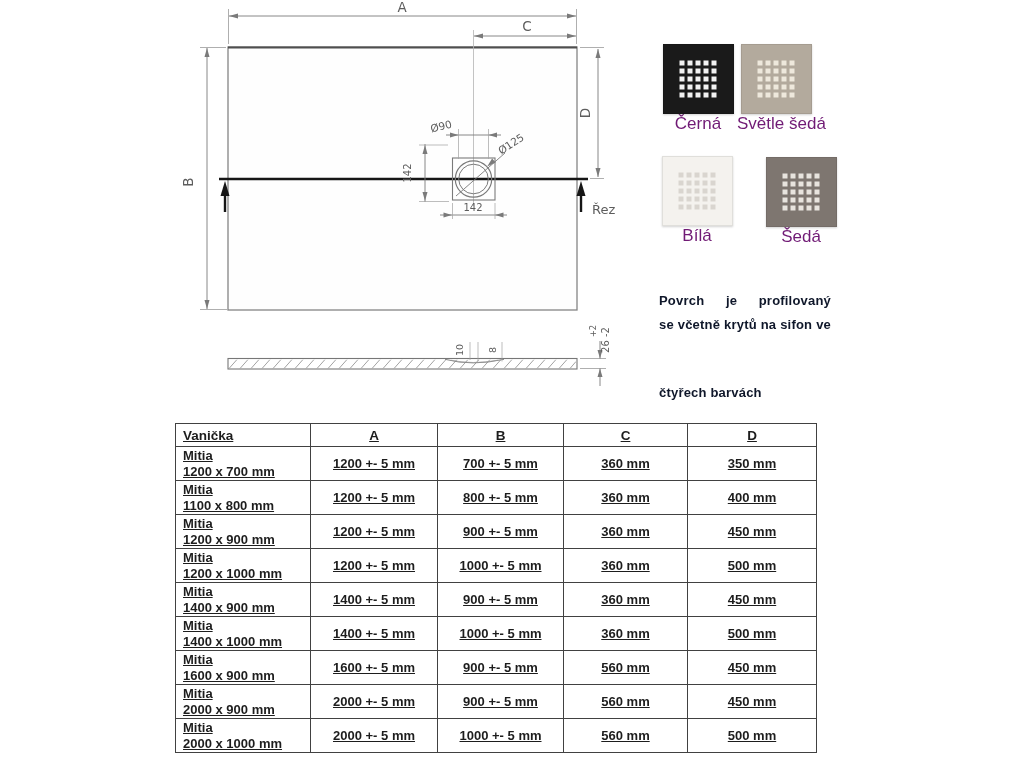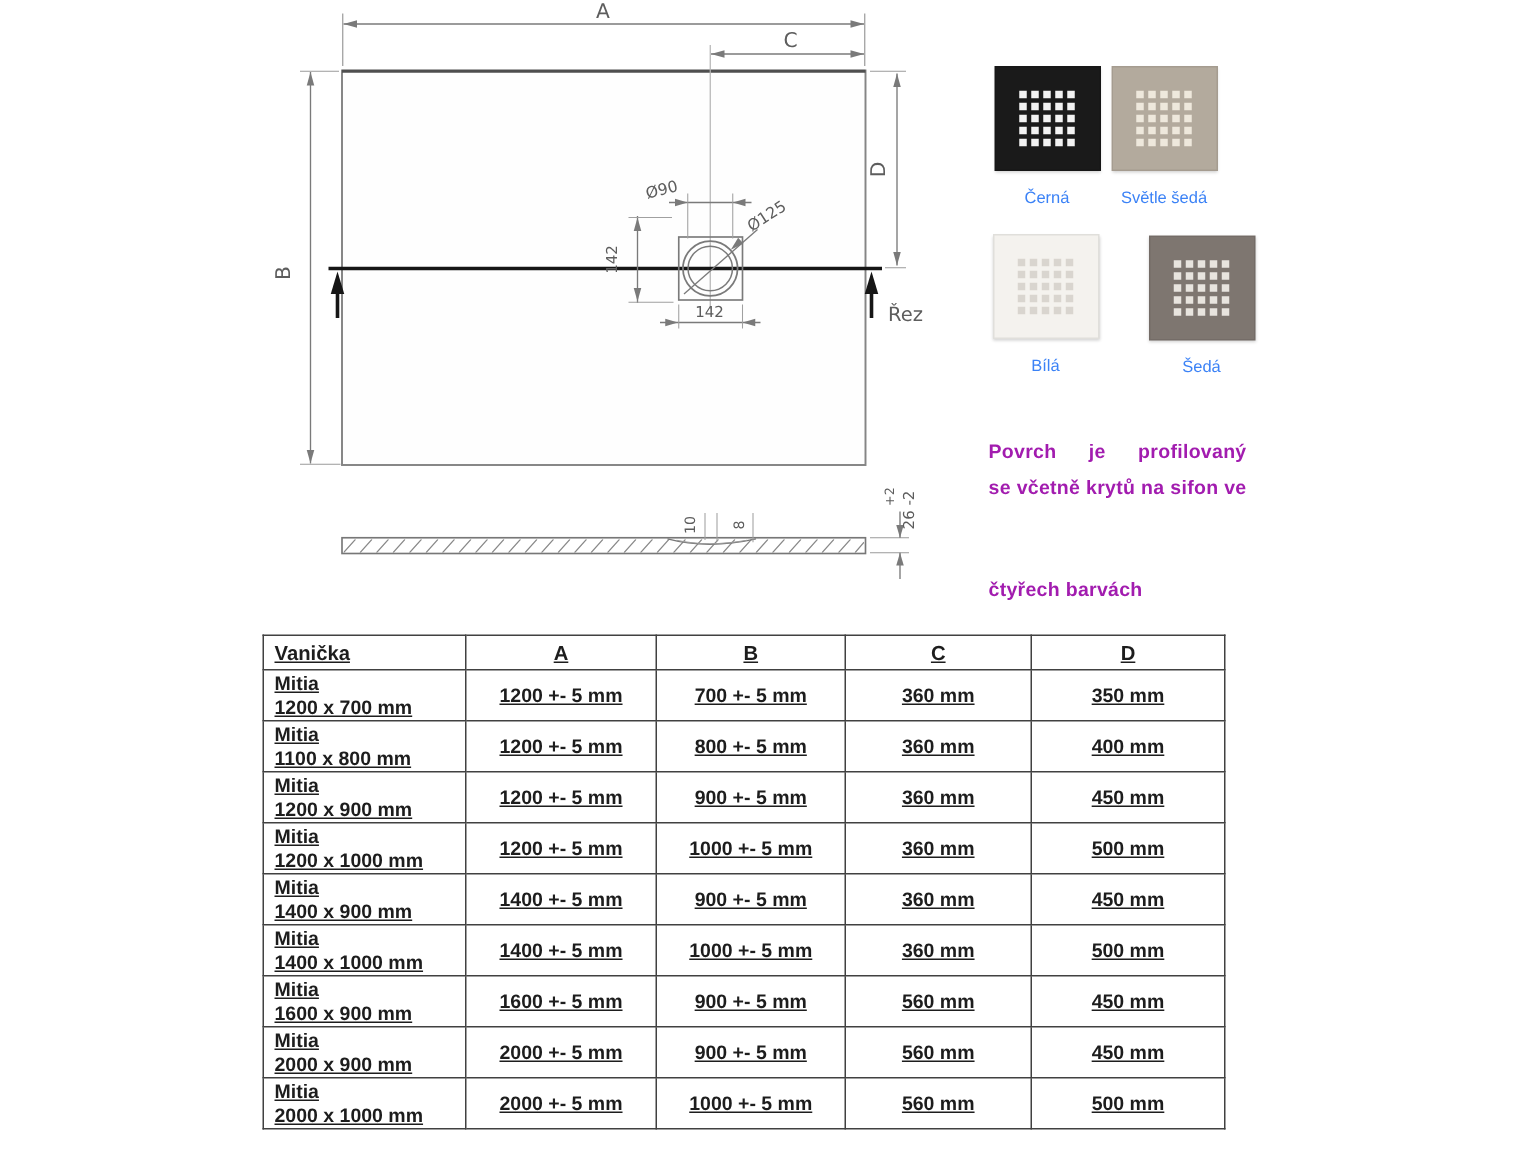"Černá" .sw-label { color: #3b82f6 -> #701a75; font-size: 11px -> 17px; margin-top: 12px -> none }
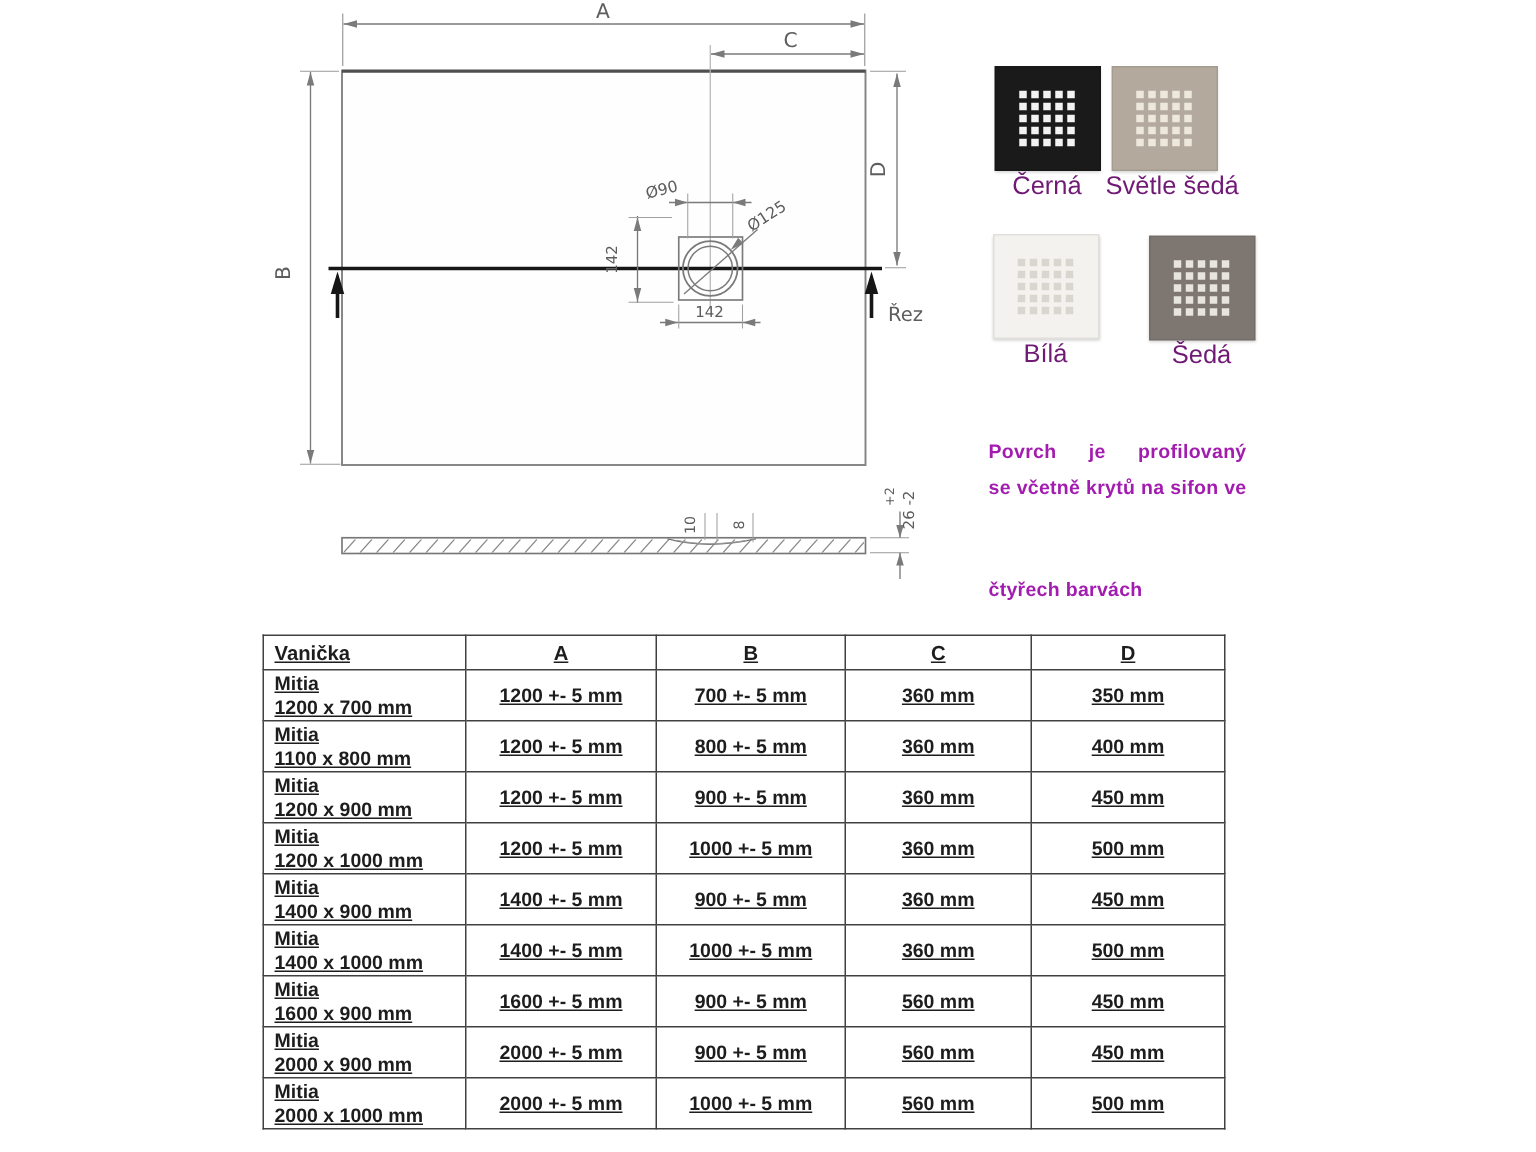"Povrch je profilovaný" .description { color: #a21caf -> #0f172a }
